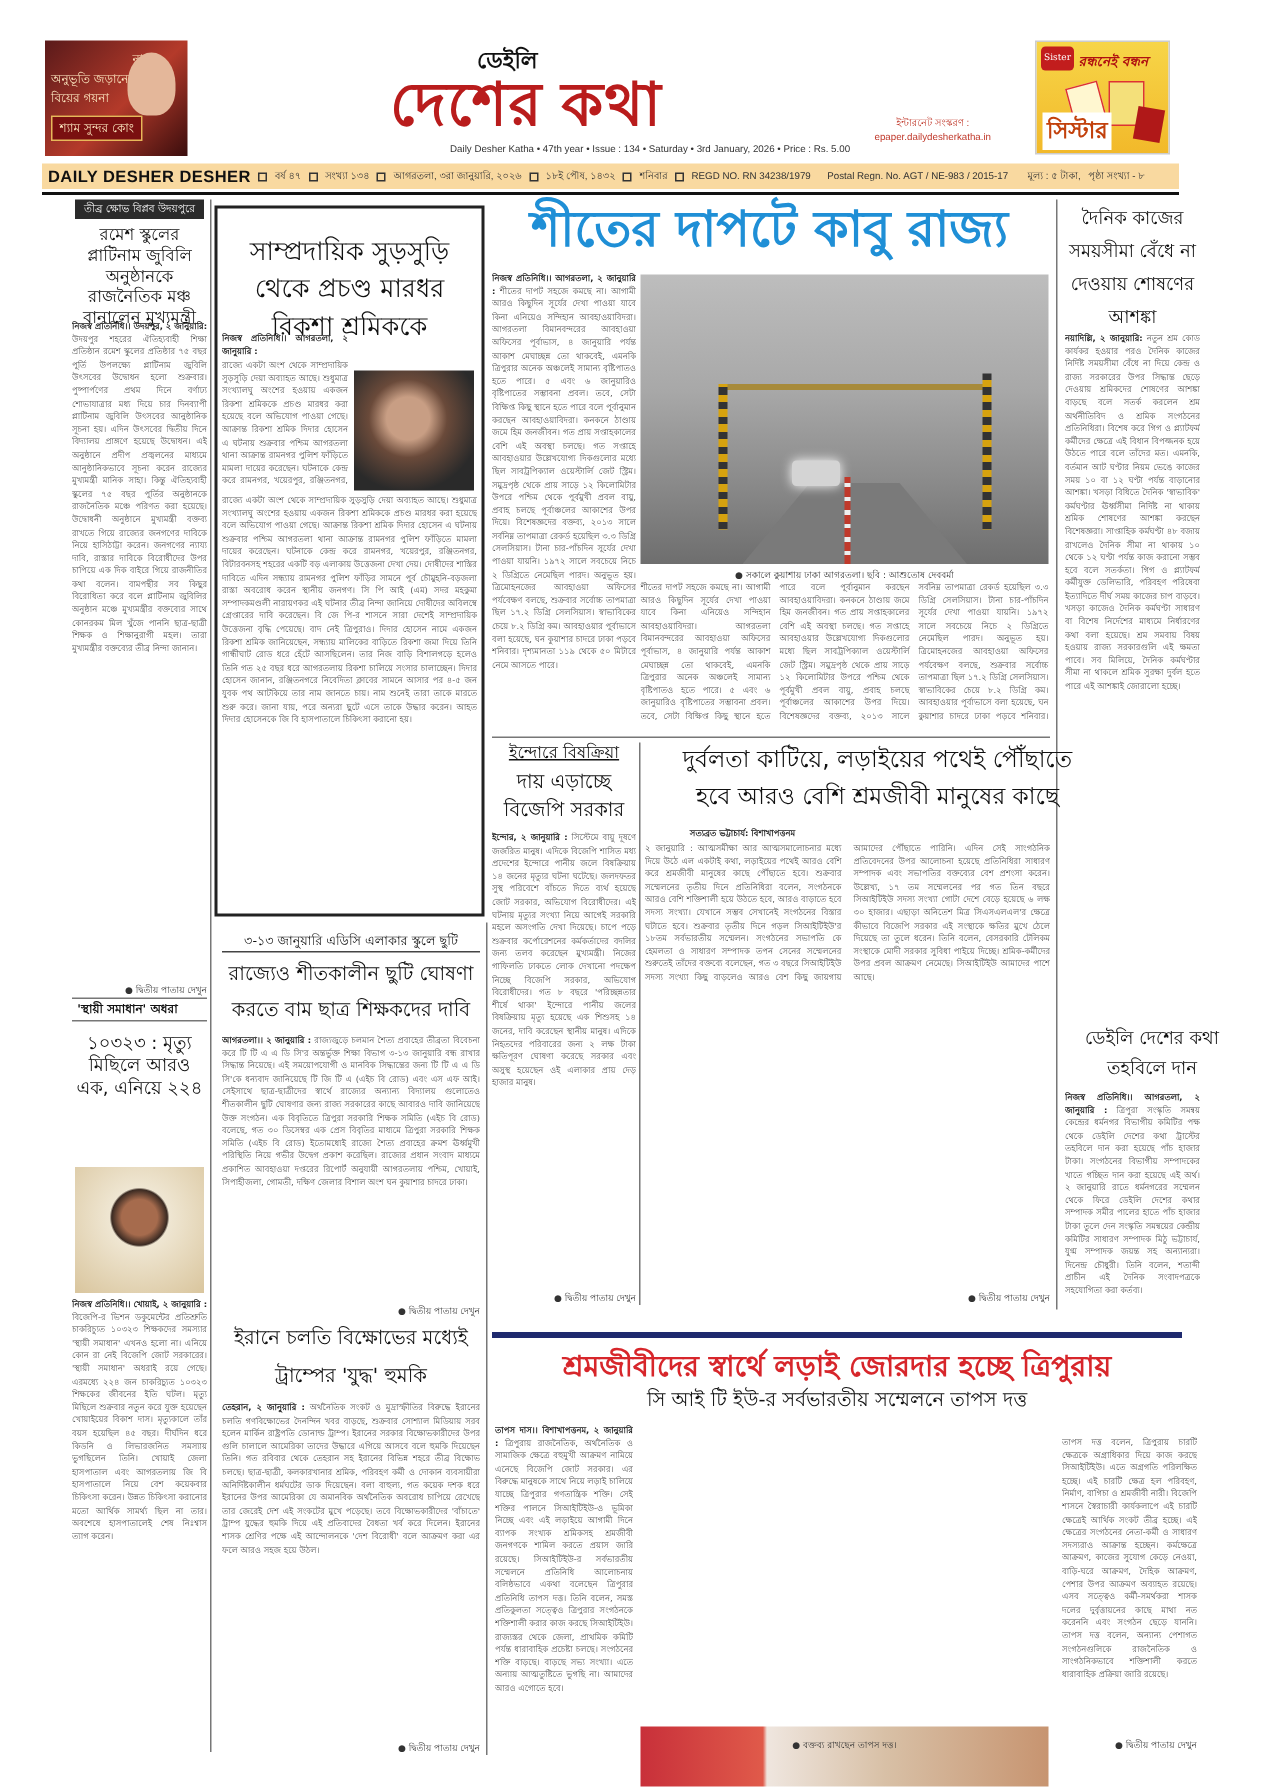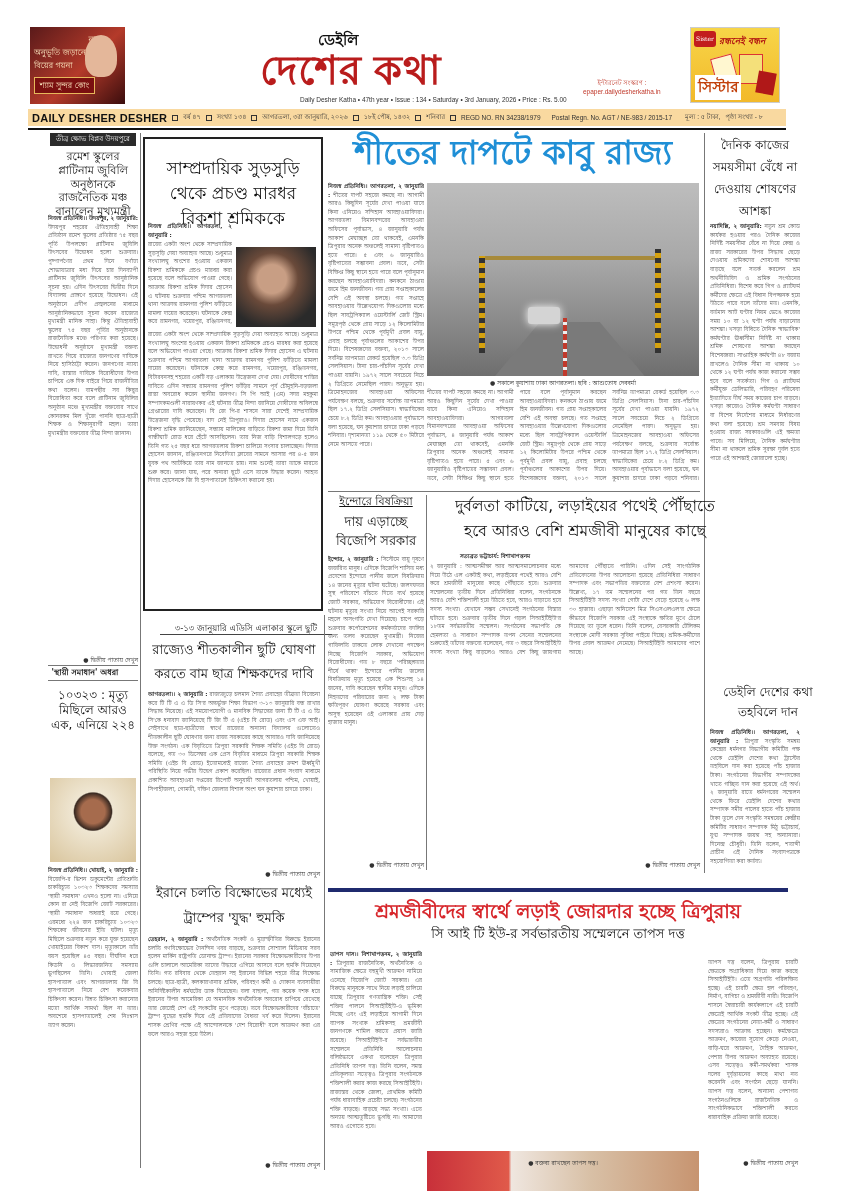"৩-১৩ জানুয়ারি এডিসি এলাকার স্কুলে" div.abs { left: 160px -> 148px }
